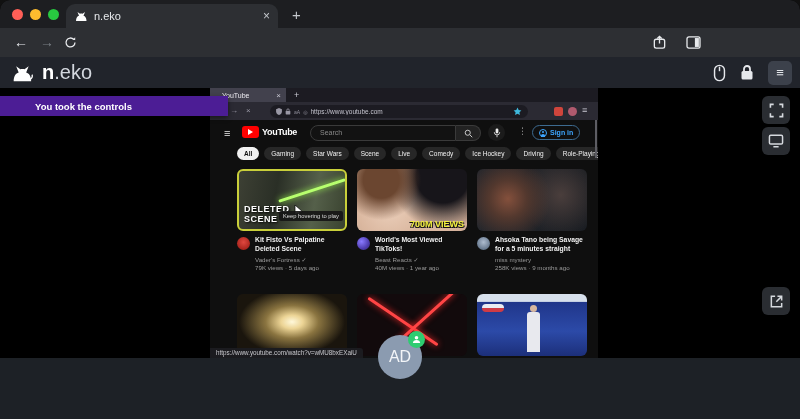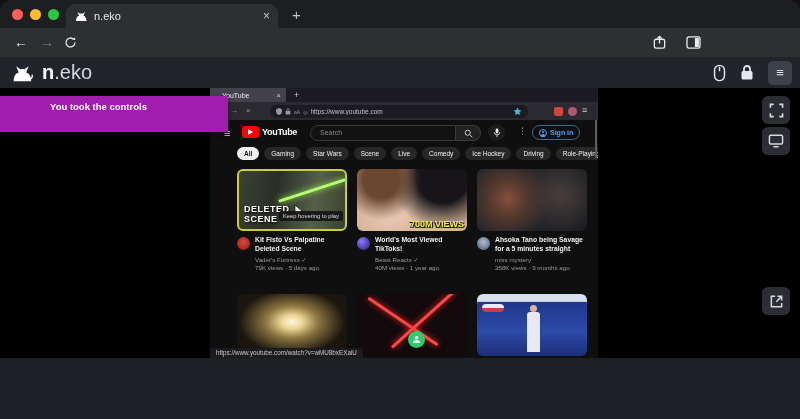"You took the controls" .notify { background: #a21caf -> #4c1d95; height: 36px -> 20px; padding-left: 50px -> 35px }
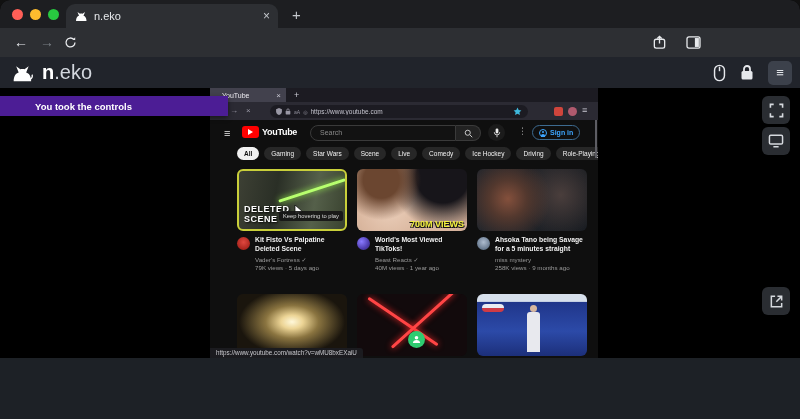"AD" div.member { html: none -> <div>AD</div> }
